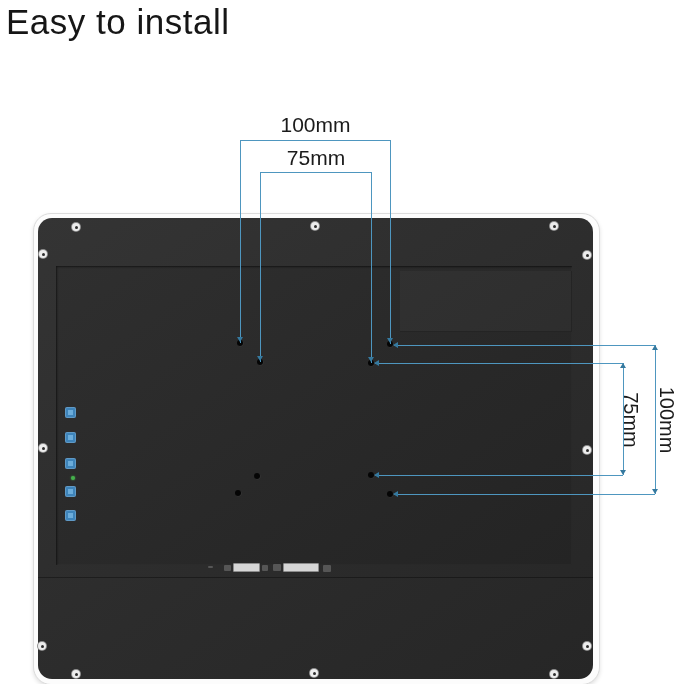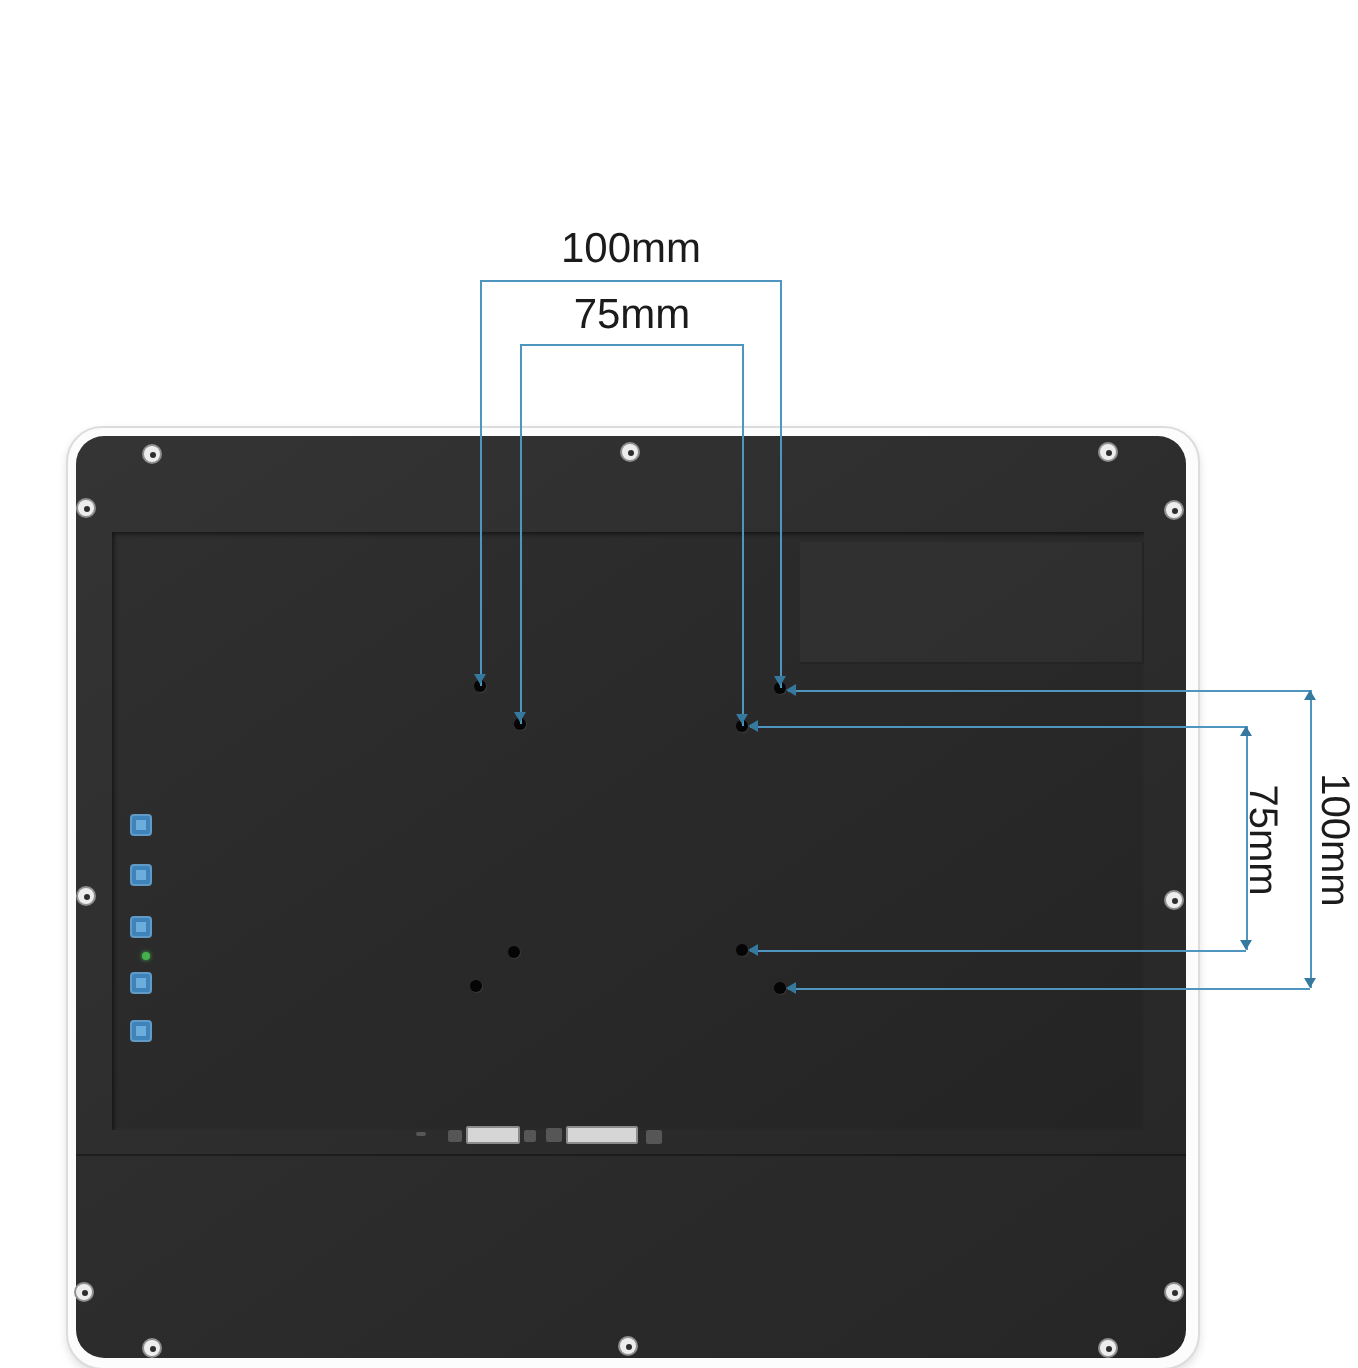"Easy to install" div.abs { html: none -> <div>Easy to install</div> }
